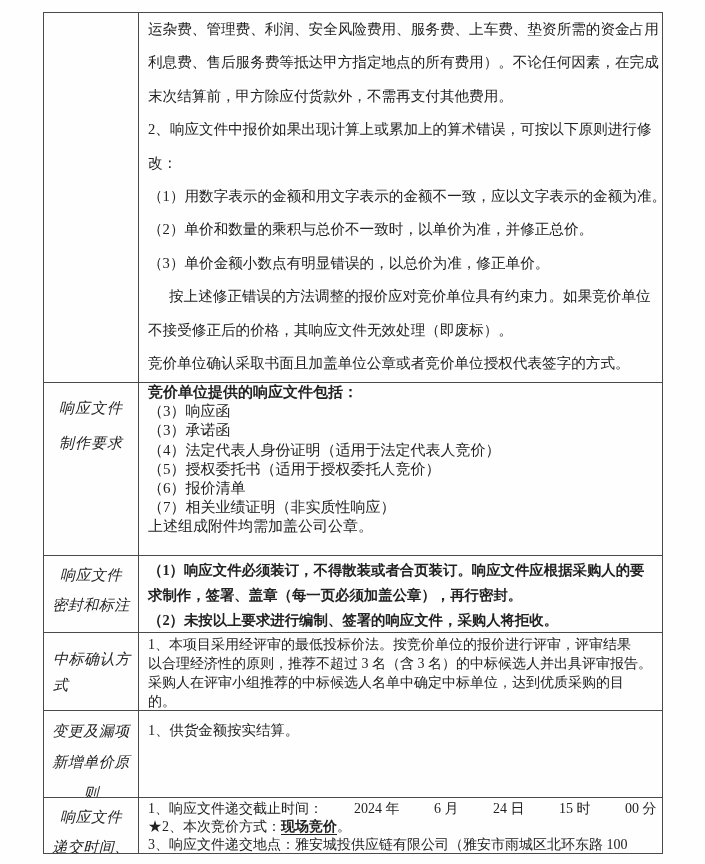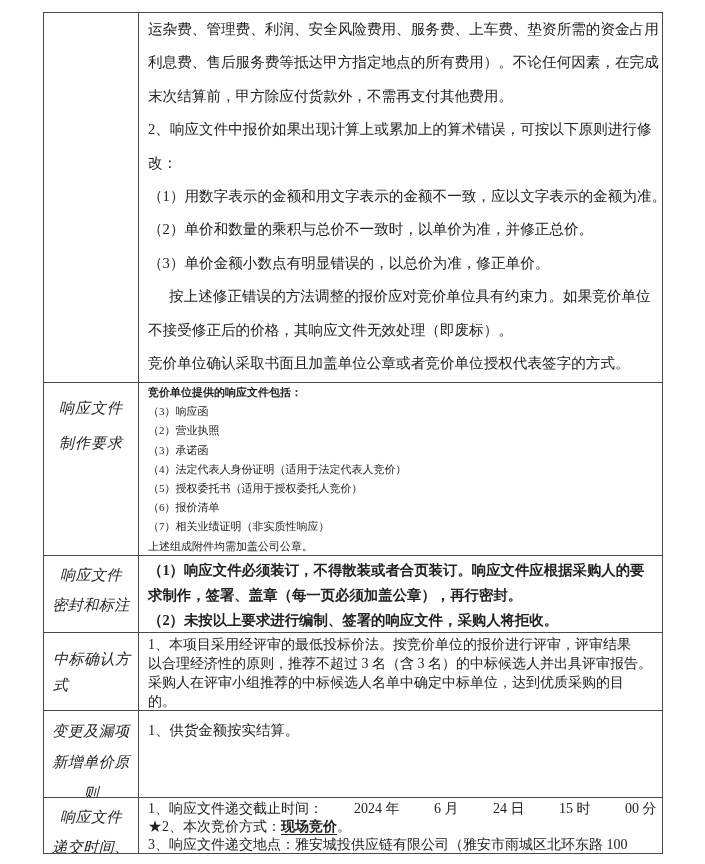"竞价单位提供的响应文件包括：" .r2 .bl { font-size: 11px -> 15px }
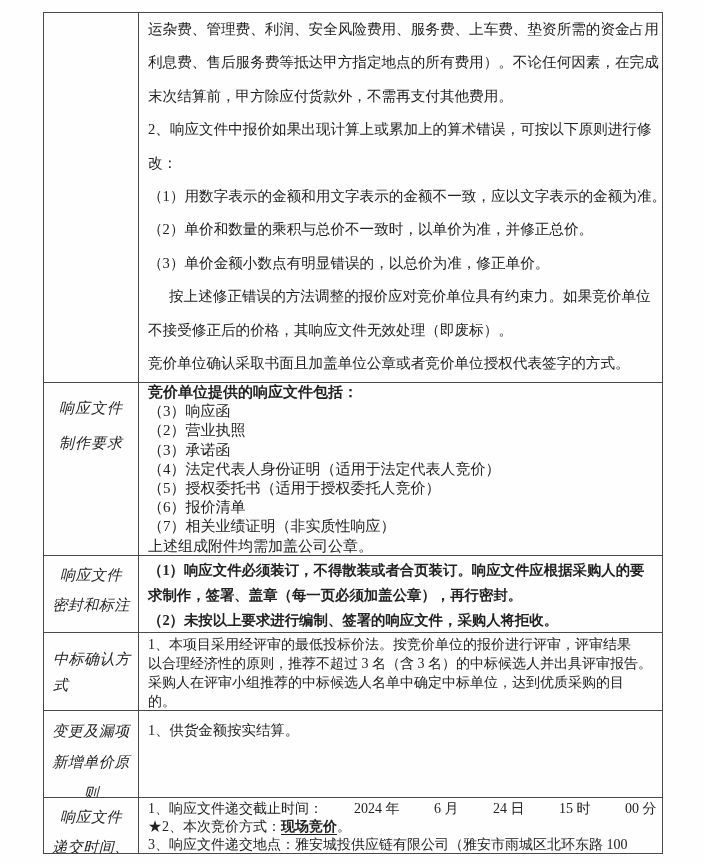"（2）营业执照" div.bl { html: <div>（2）营业执照</div> -> none }
